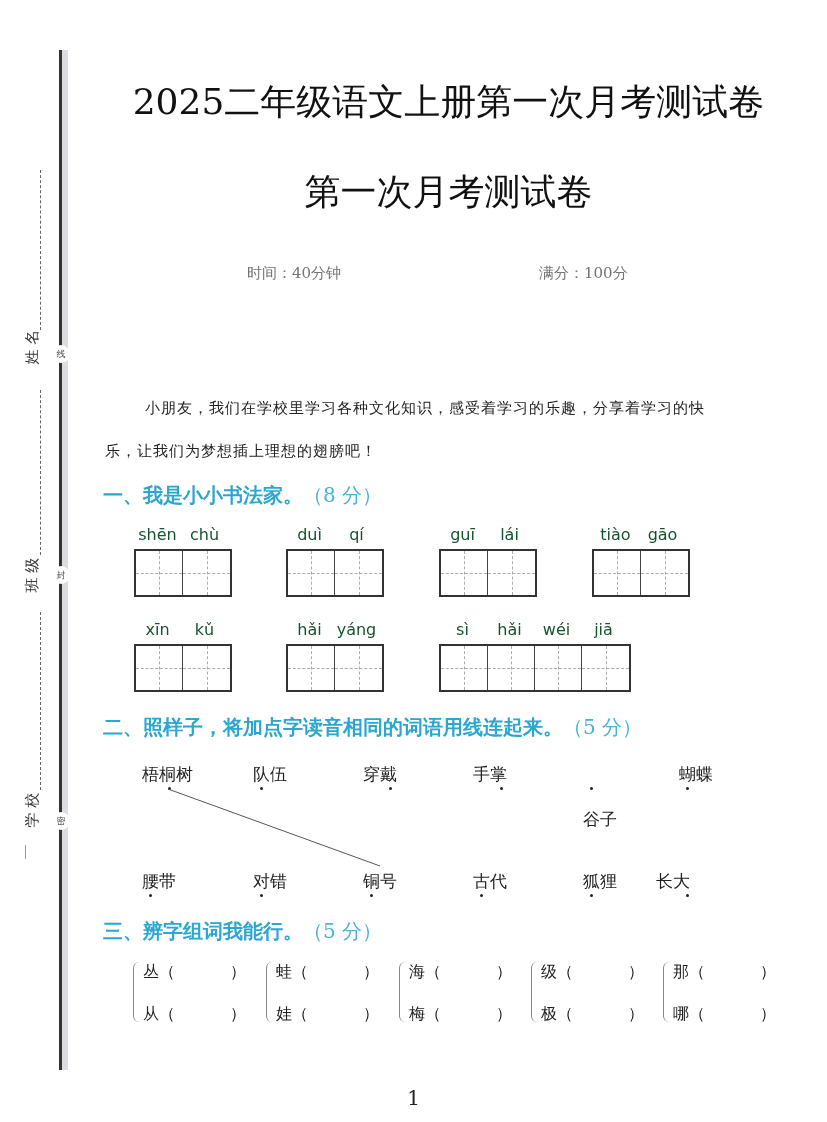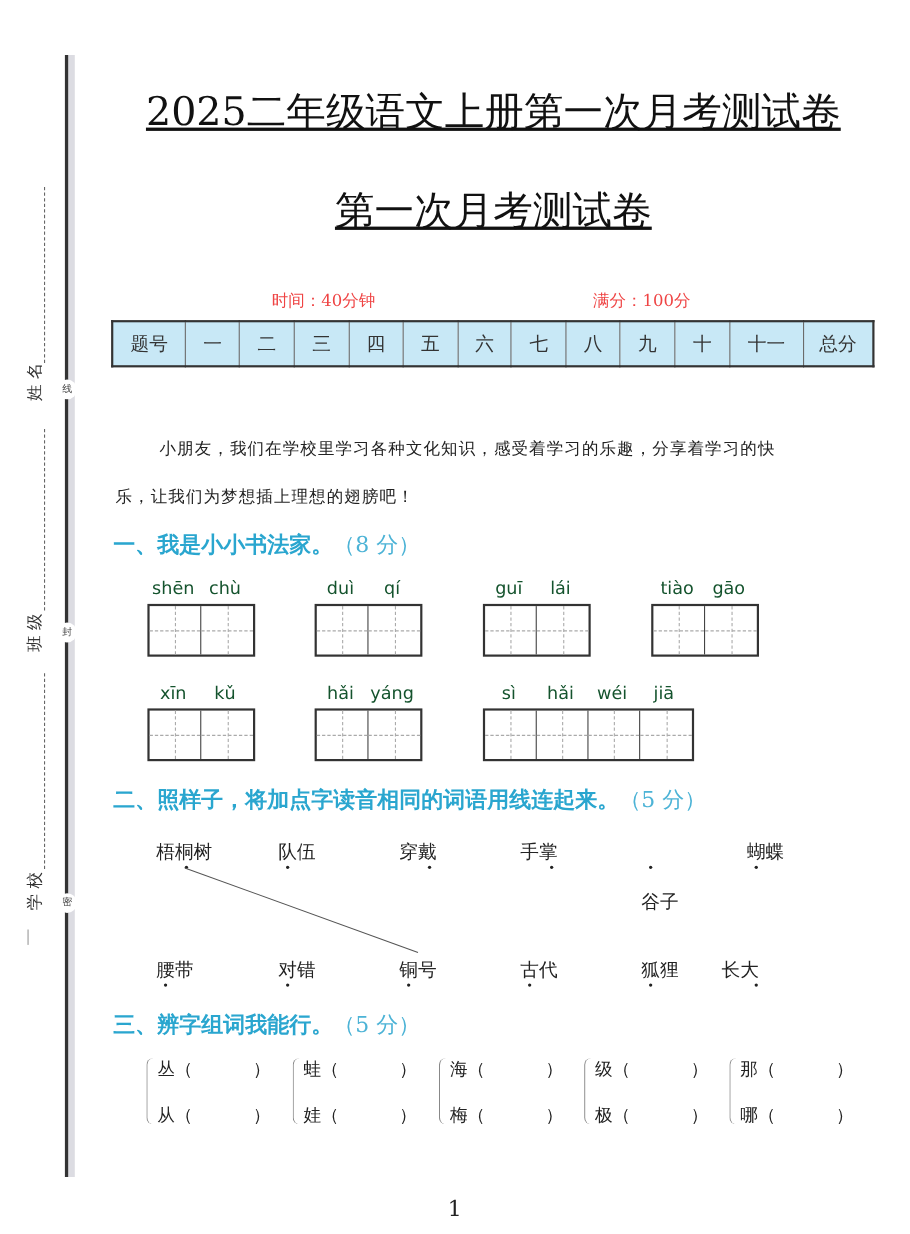"2025二年级语文上册第一次月考测试卷" .title { text-decoration: underline -> none }
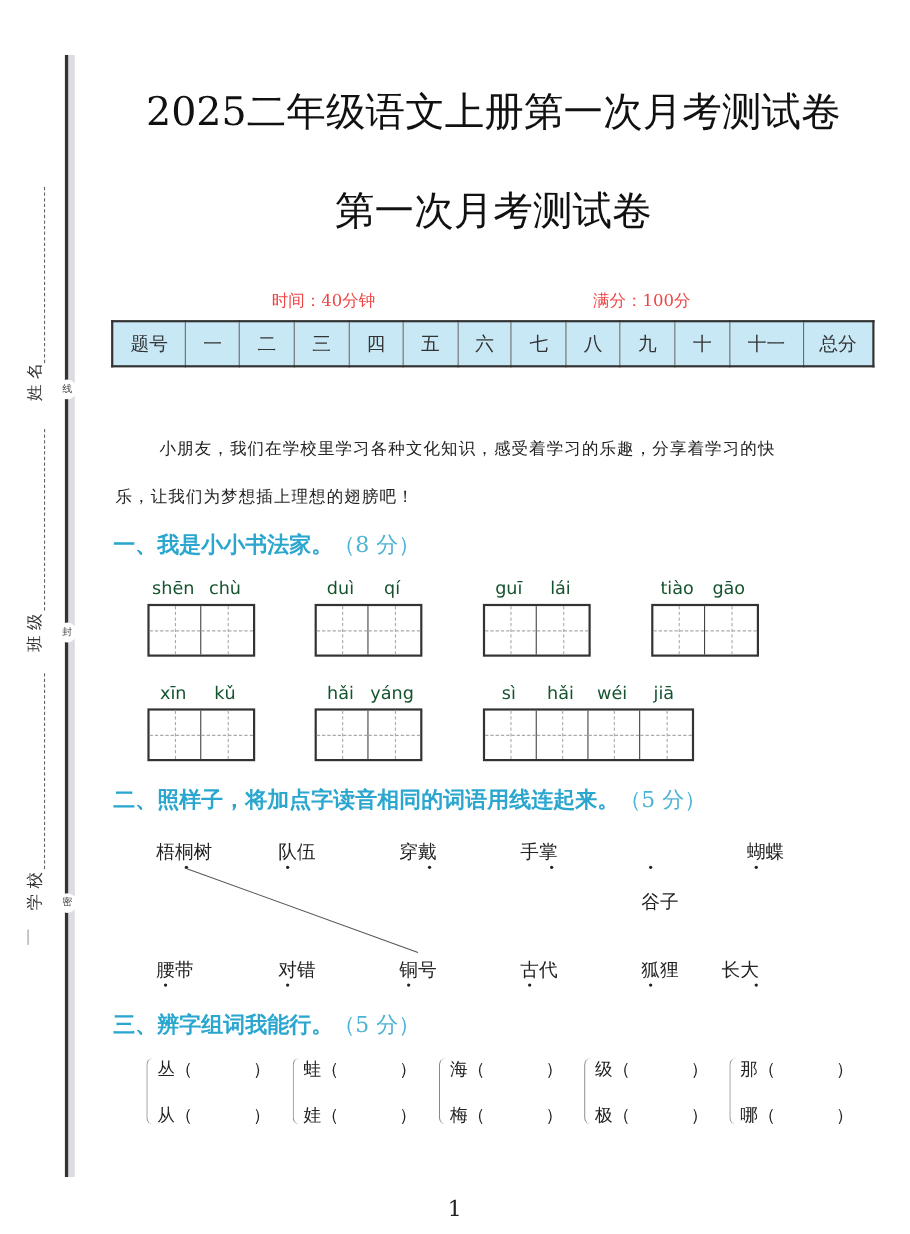"时间：40分钟" .info { color: #ef4444 -> #737373 }
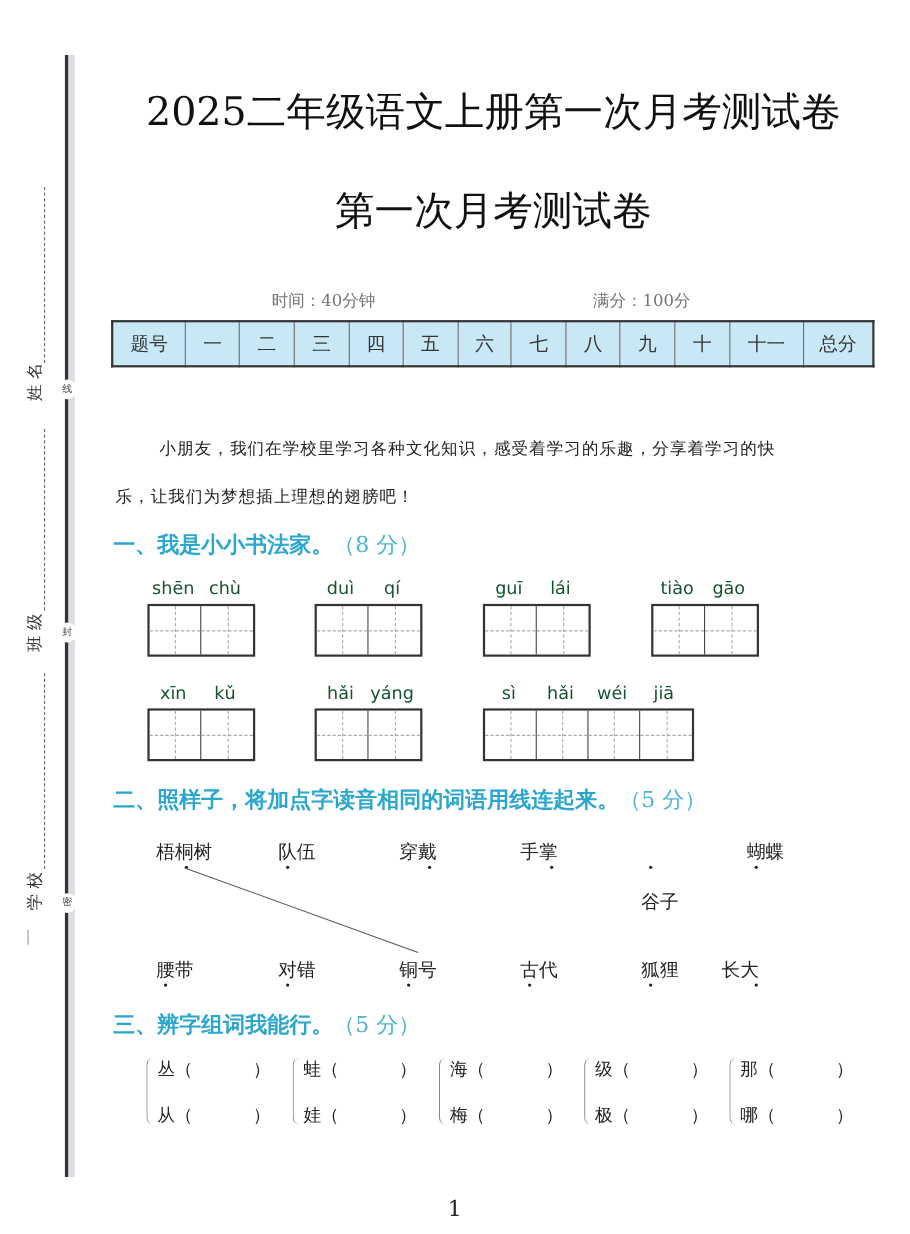"题号" tr.head { html: <tr> <td>题号</td> <td>一</td> <td>二</td> <td>三</td> <td>四</td> <td>五</td> <td>六</td> <td>七</td> <td>八</td> <td>九</td> <td>十</td> <td>十一</td> <td>总分</td> </tr> -> none }
